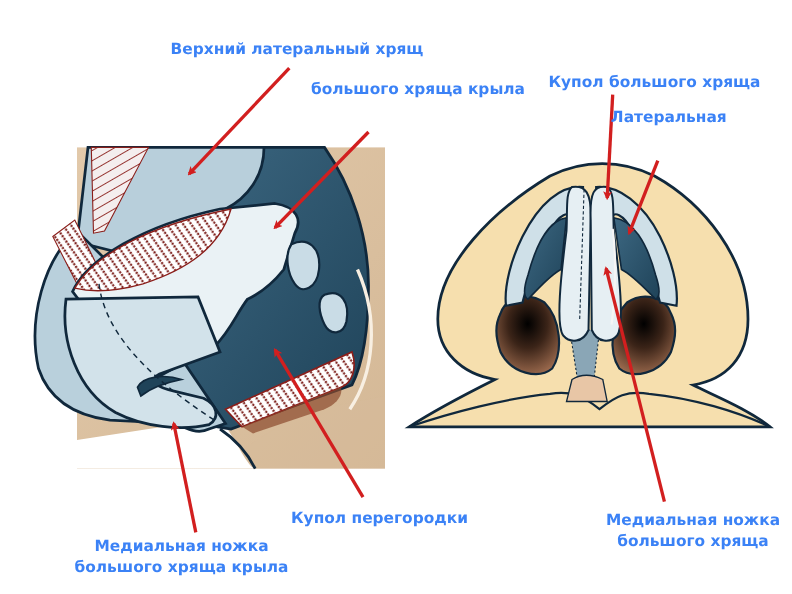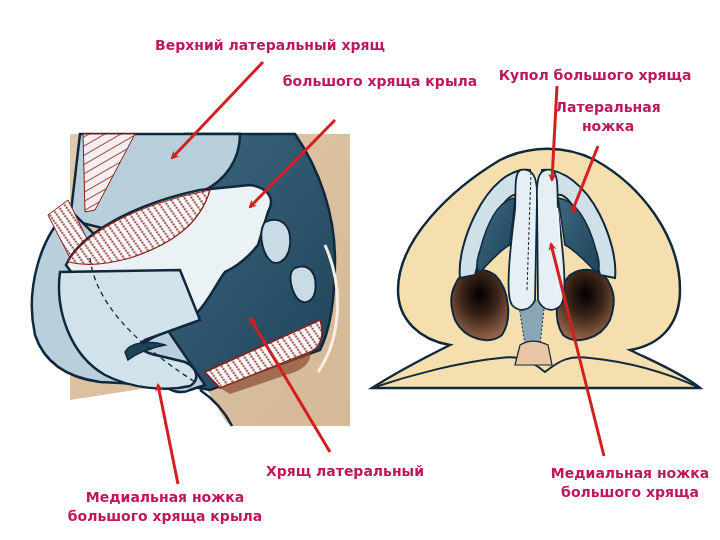"Верхний латеральный хрящ" .label { color: #be185d -> #3b82f6 }
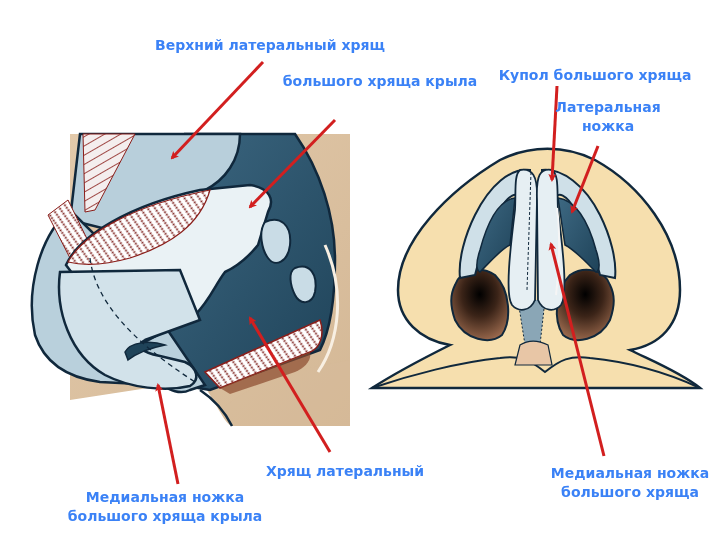"ножка" span { html: <span>ножка</span> -> none }
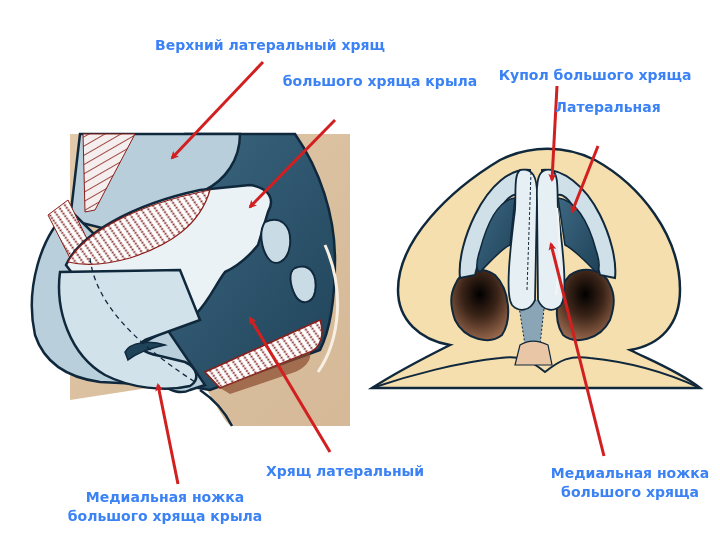"Хрящ латеральный" span { text: Хрящ латеральный -> Купол перегородки }
